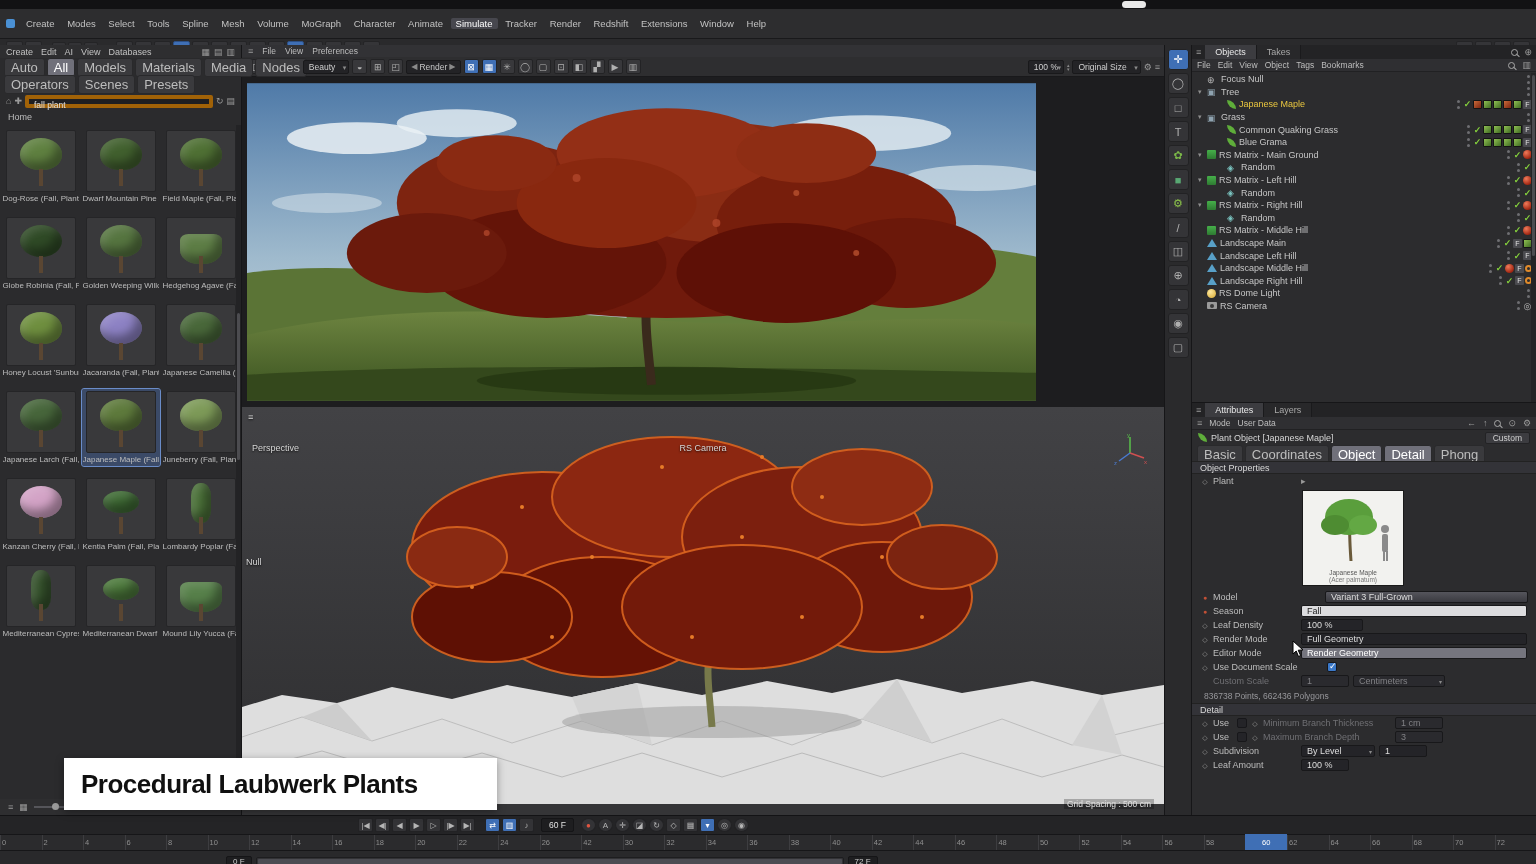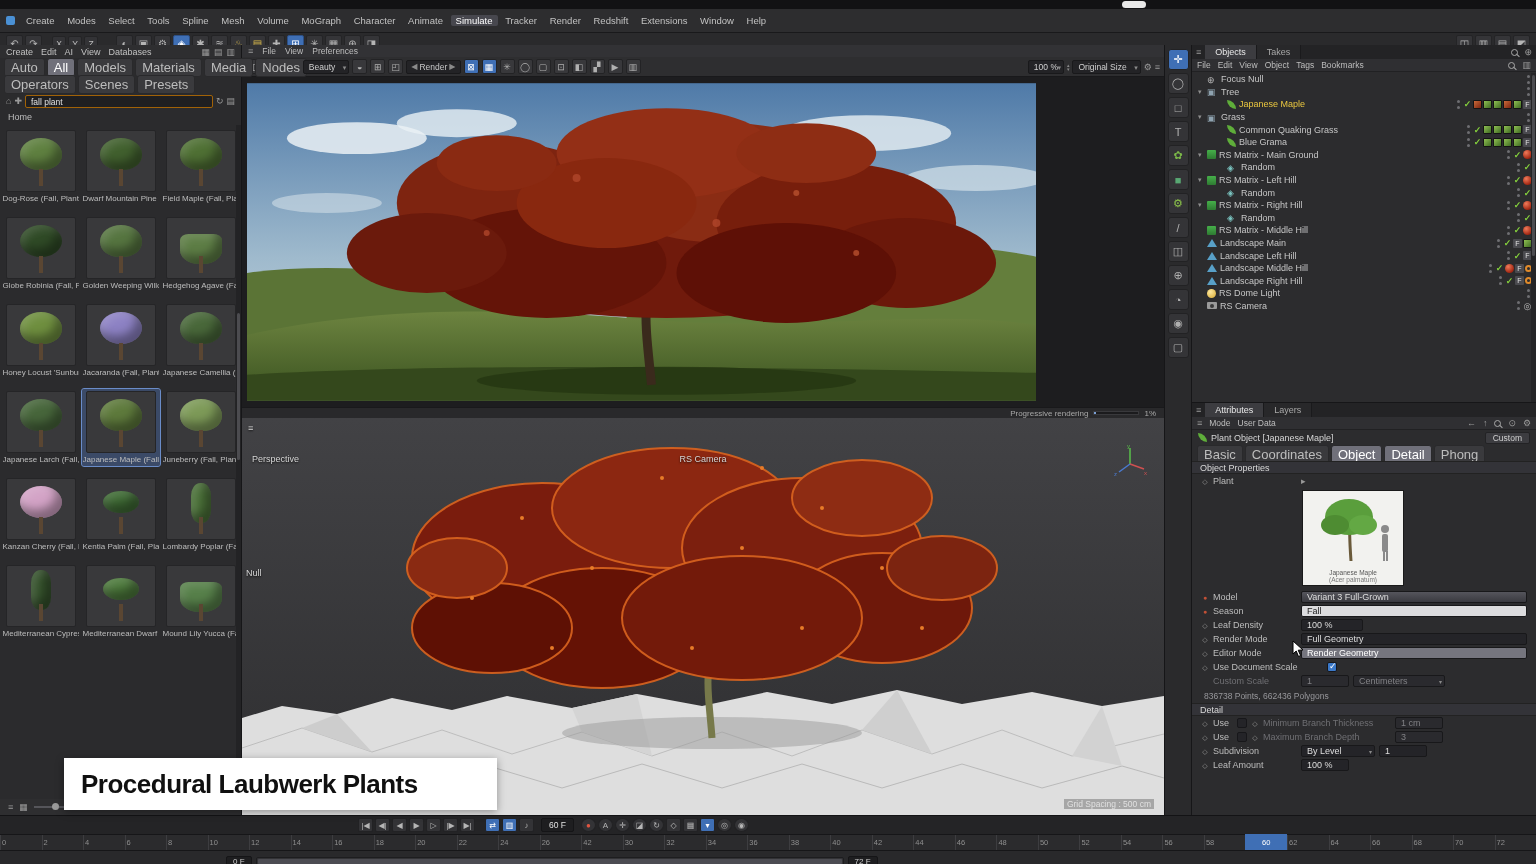"Create Modes Select Tools Spline" .menubar { height: 24px -> 30px }
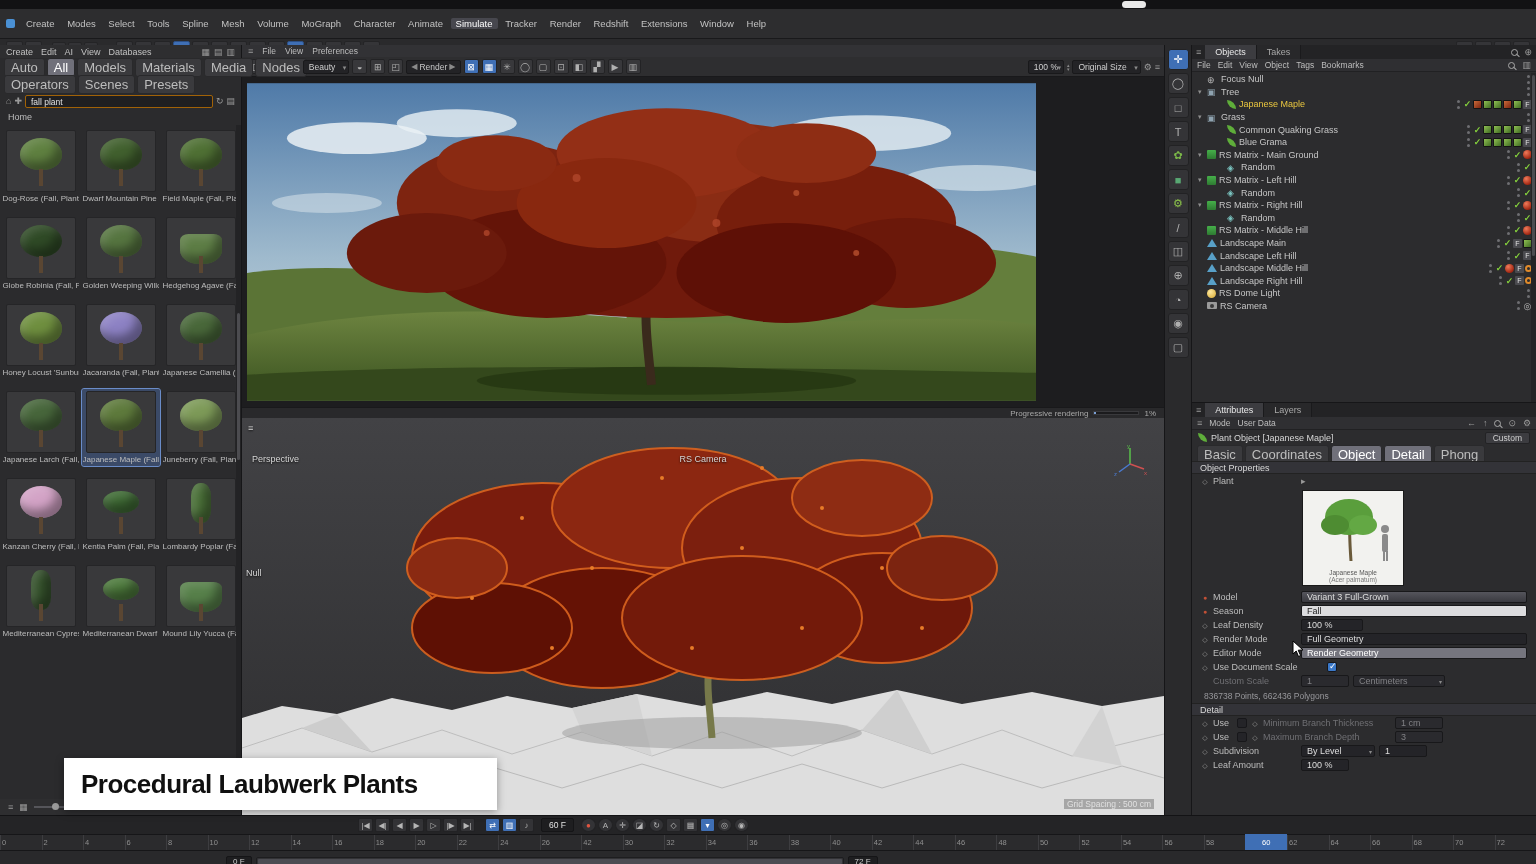"fall plant" .ab-search .inp { border: 1px solid #a16207 -> 4px solid #a16207 }
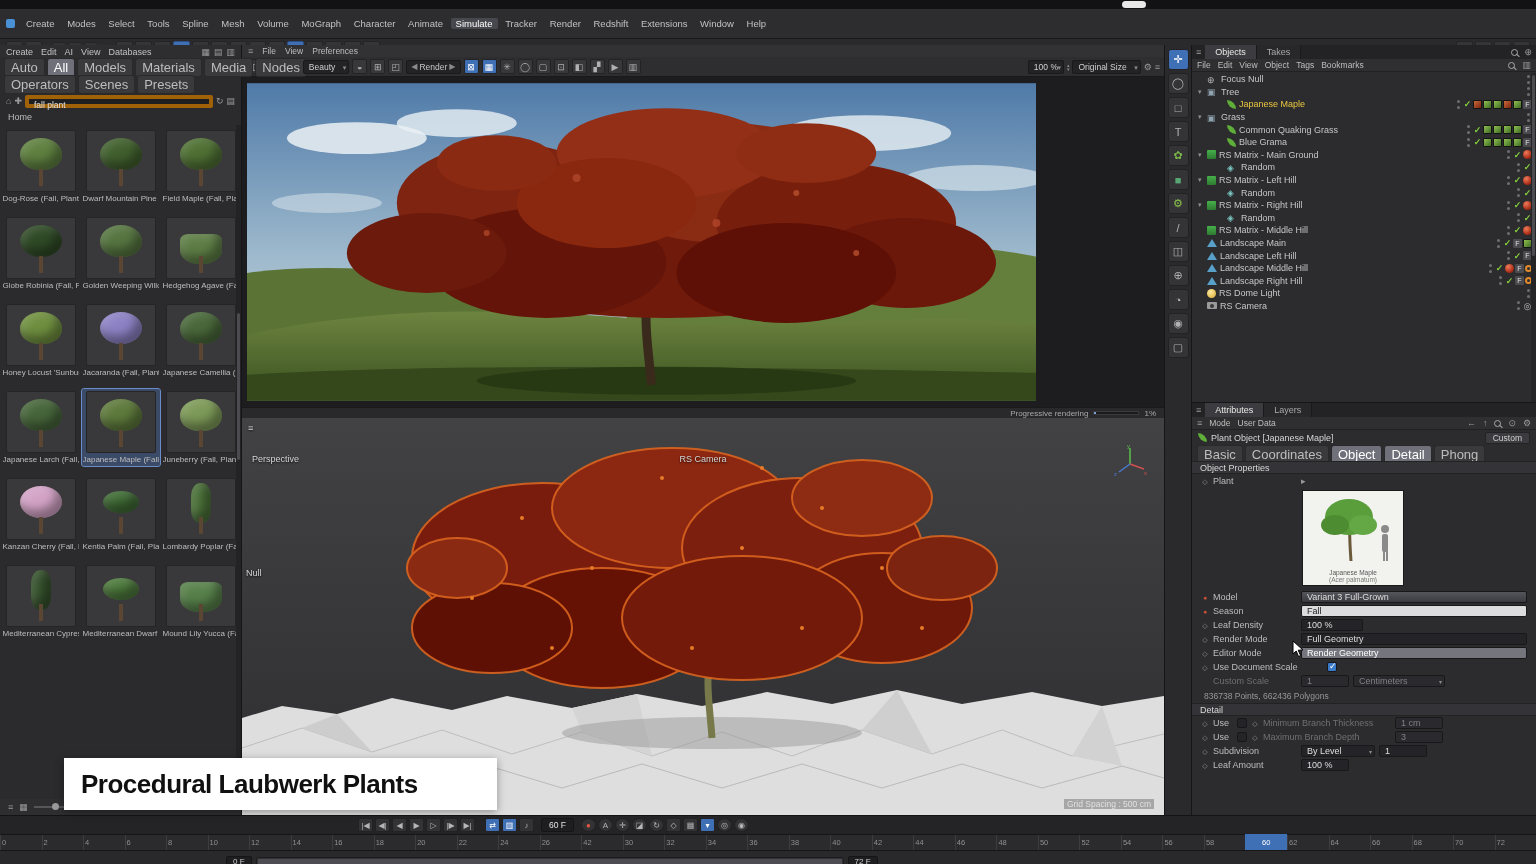"Progressive rendering" div.progress-row { html: <div> <span>Progressive rendering</span> <span> <i></i> </span> <span>1%</span> </div> -> none }
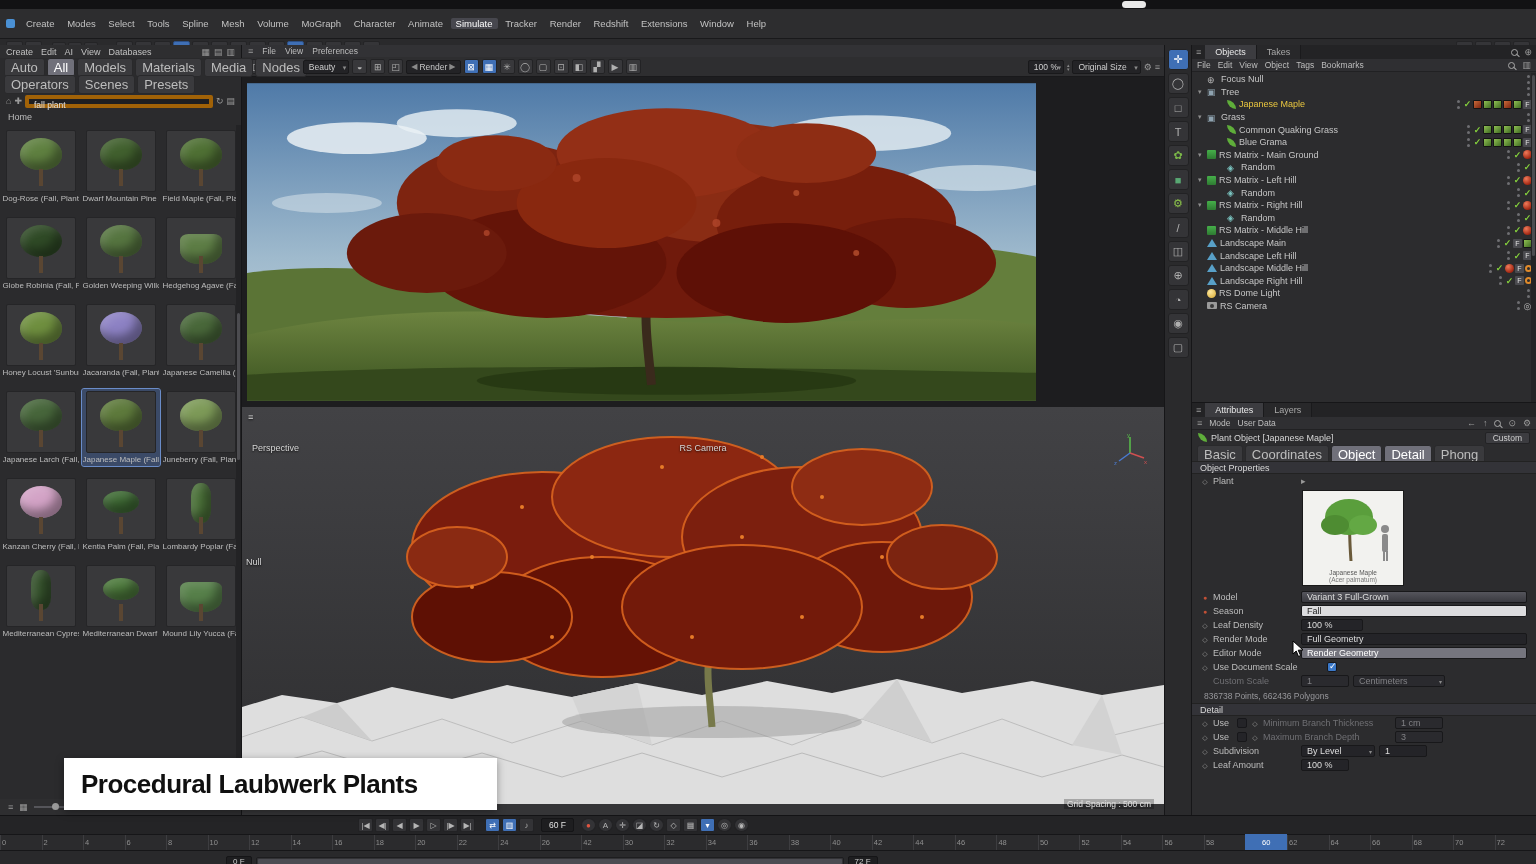"Variant 3 Full-Grown" .fld[data-style="gradient"] { margin-left: none -> 24px }
